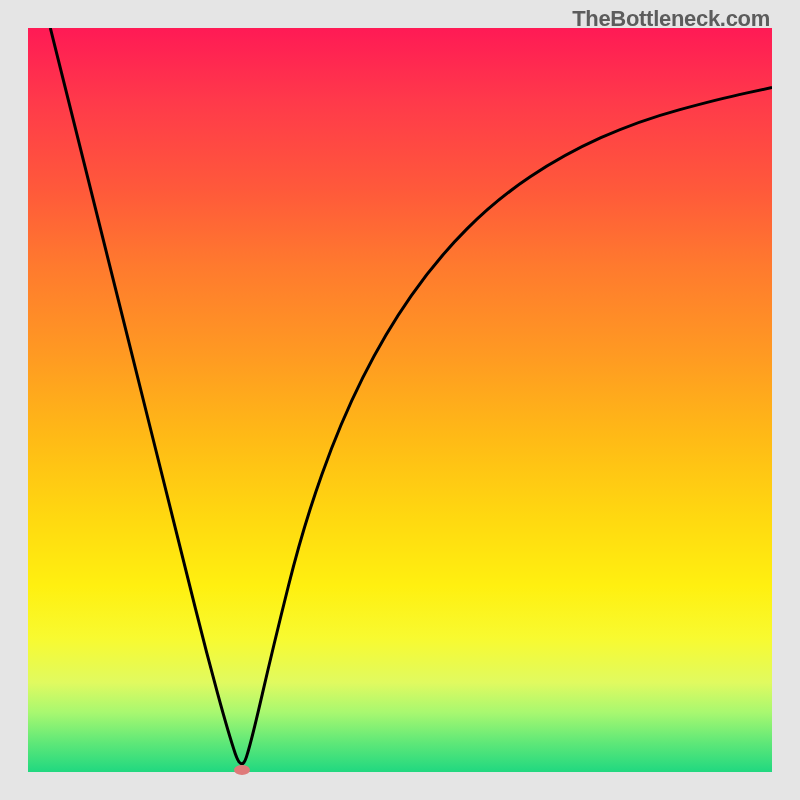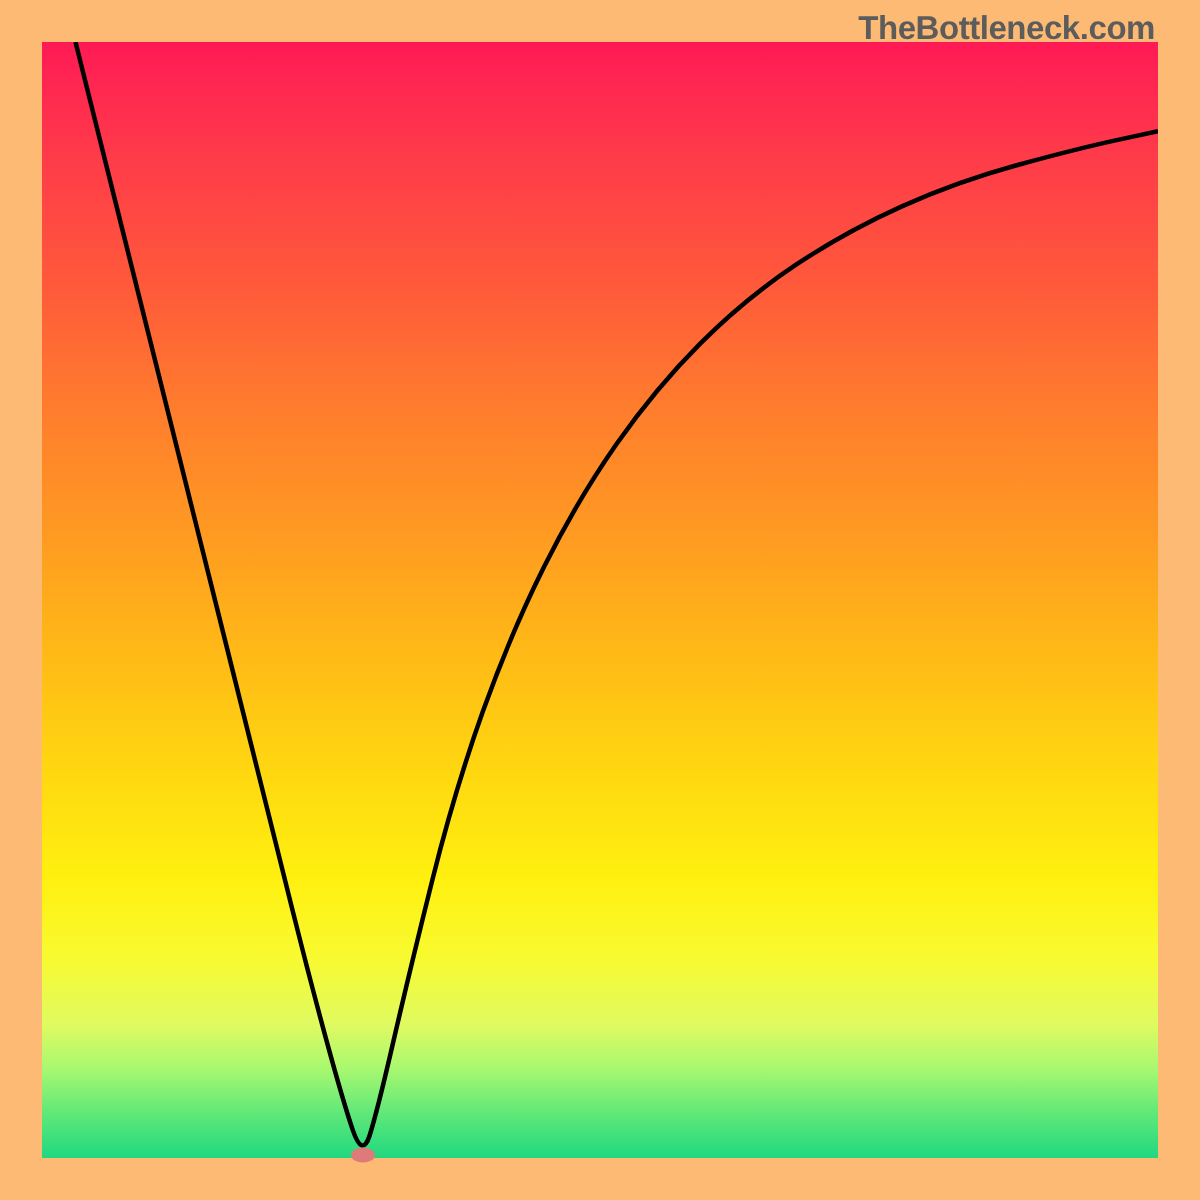"TheBottleneck.com" .chart-container { background: #fdba74 -> #e5e5e5 }
